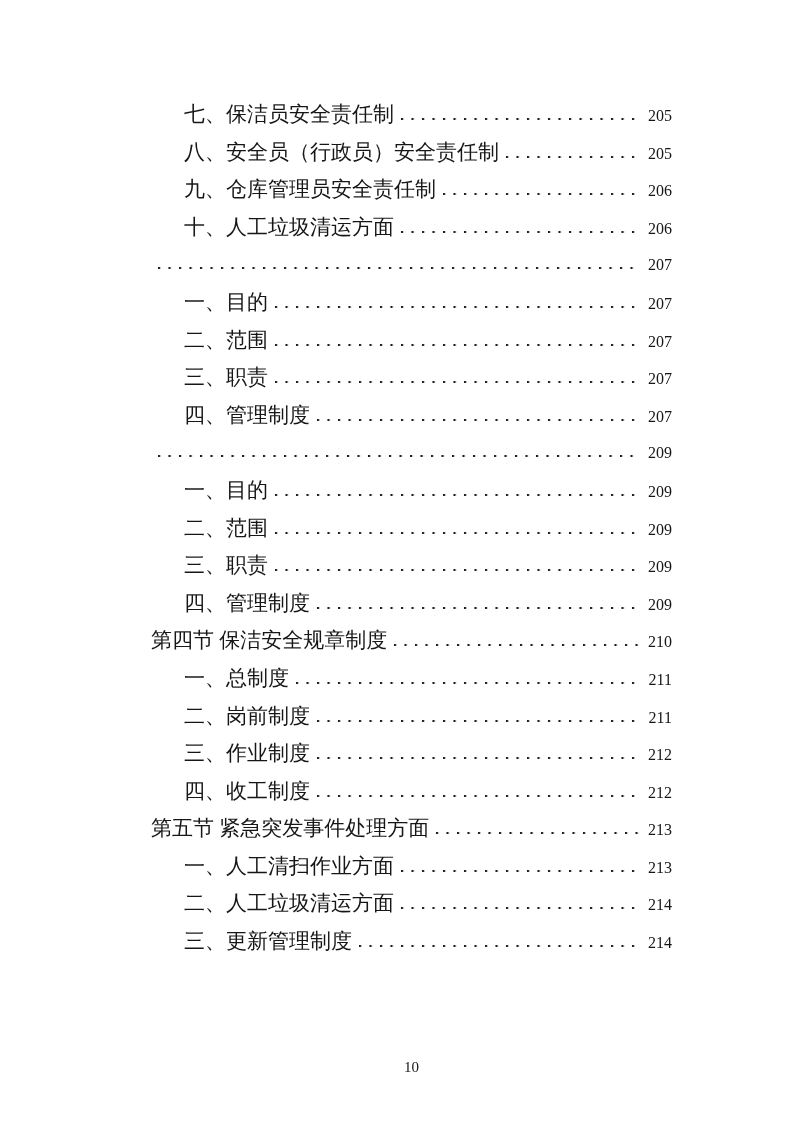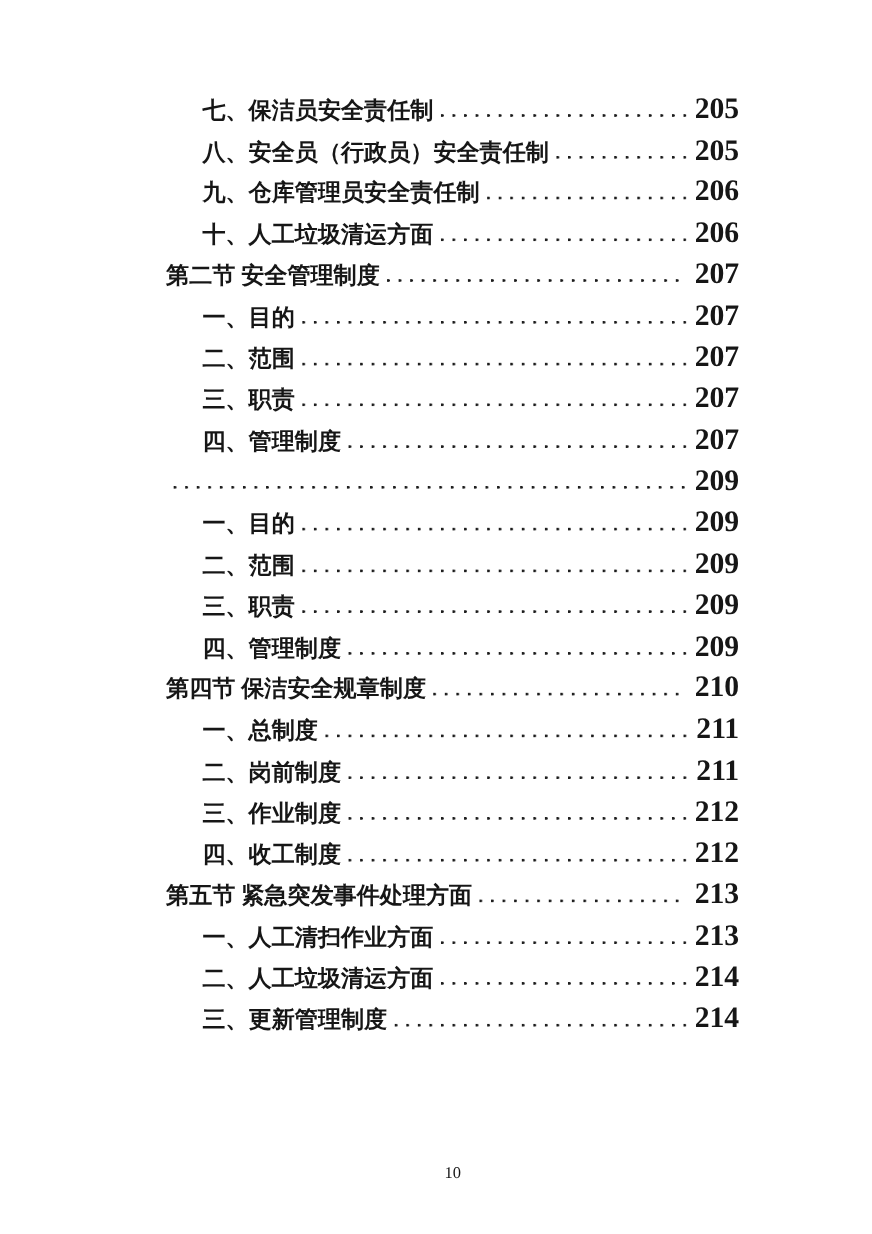"七、保洁员安全责任制" .toc { font-weight: bold -> none; top: 80px -> 96px }
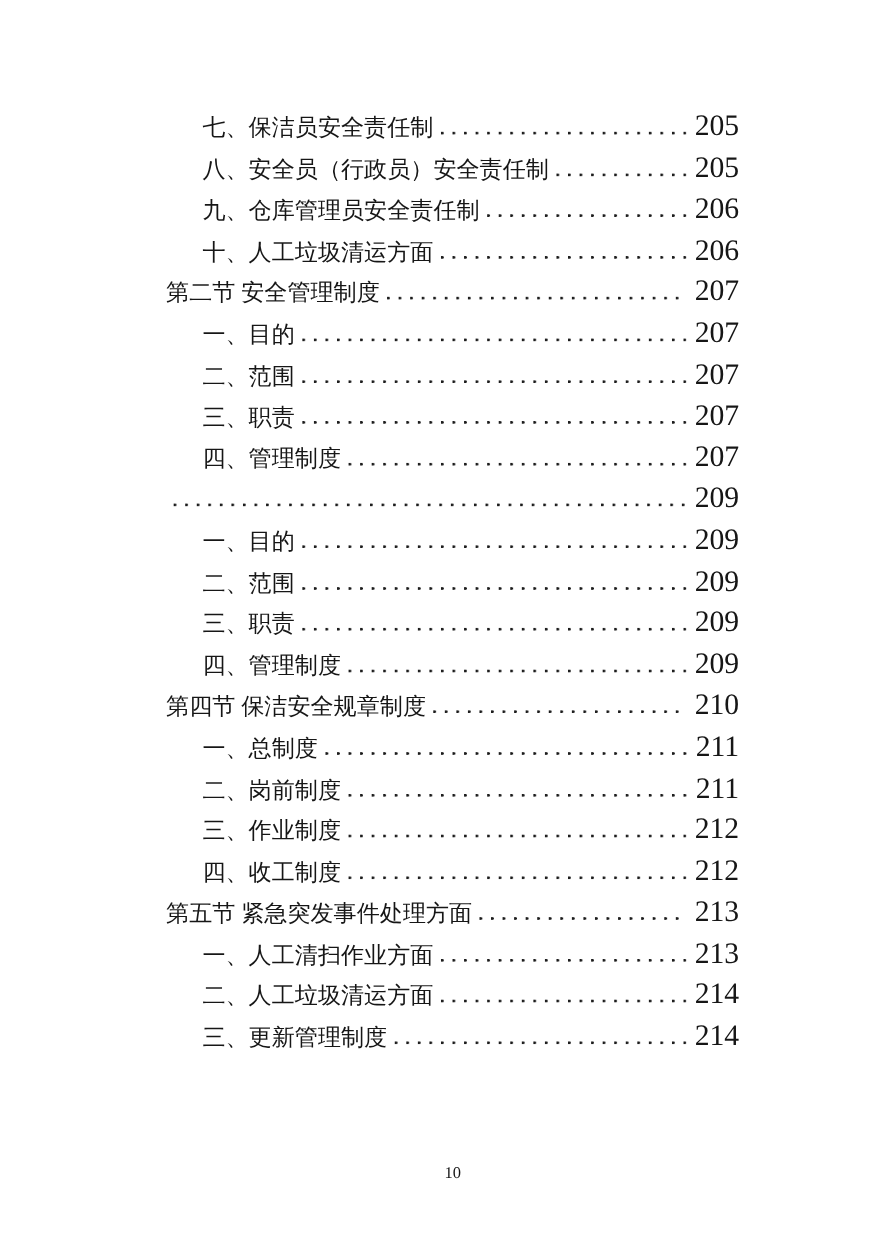"205" .toc-page { font-size: 27px -> 16px }
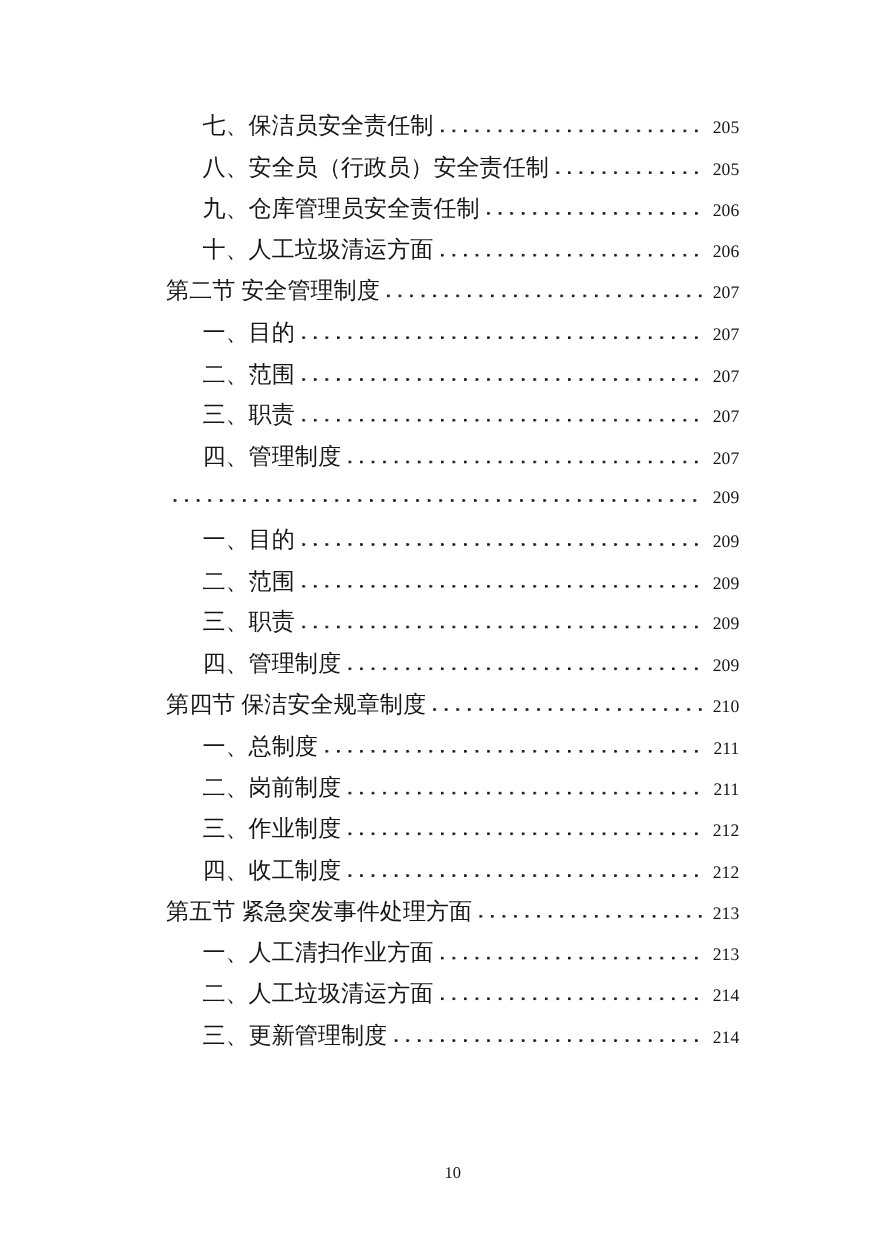"第二节 安全管理制度" span.toc-title { html: <span>第二节 安全管理制度</span> -> none }
